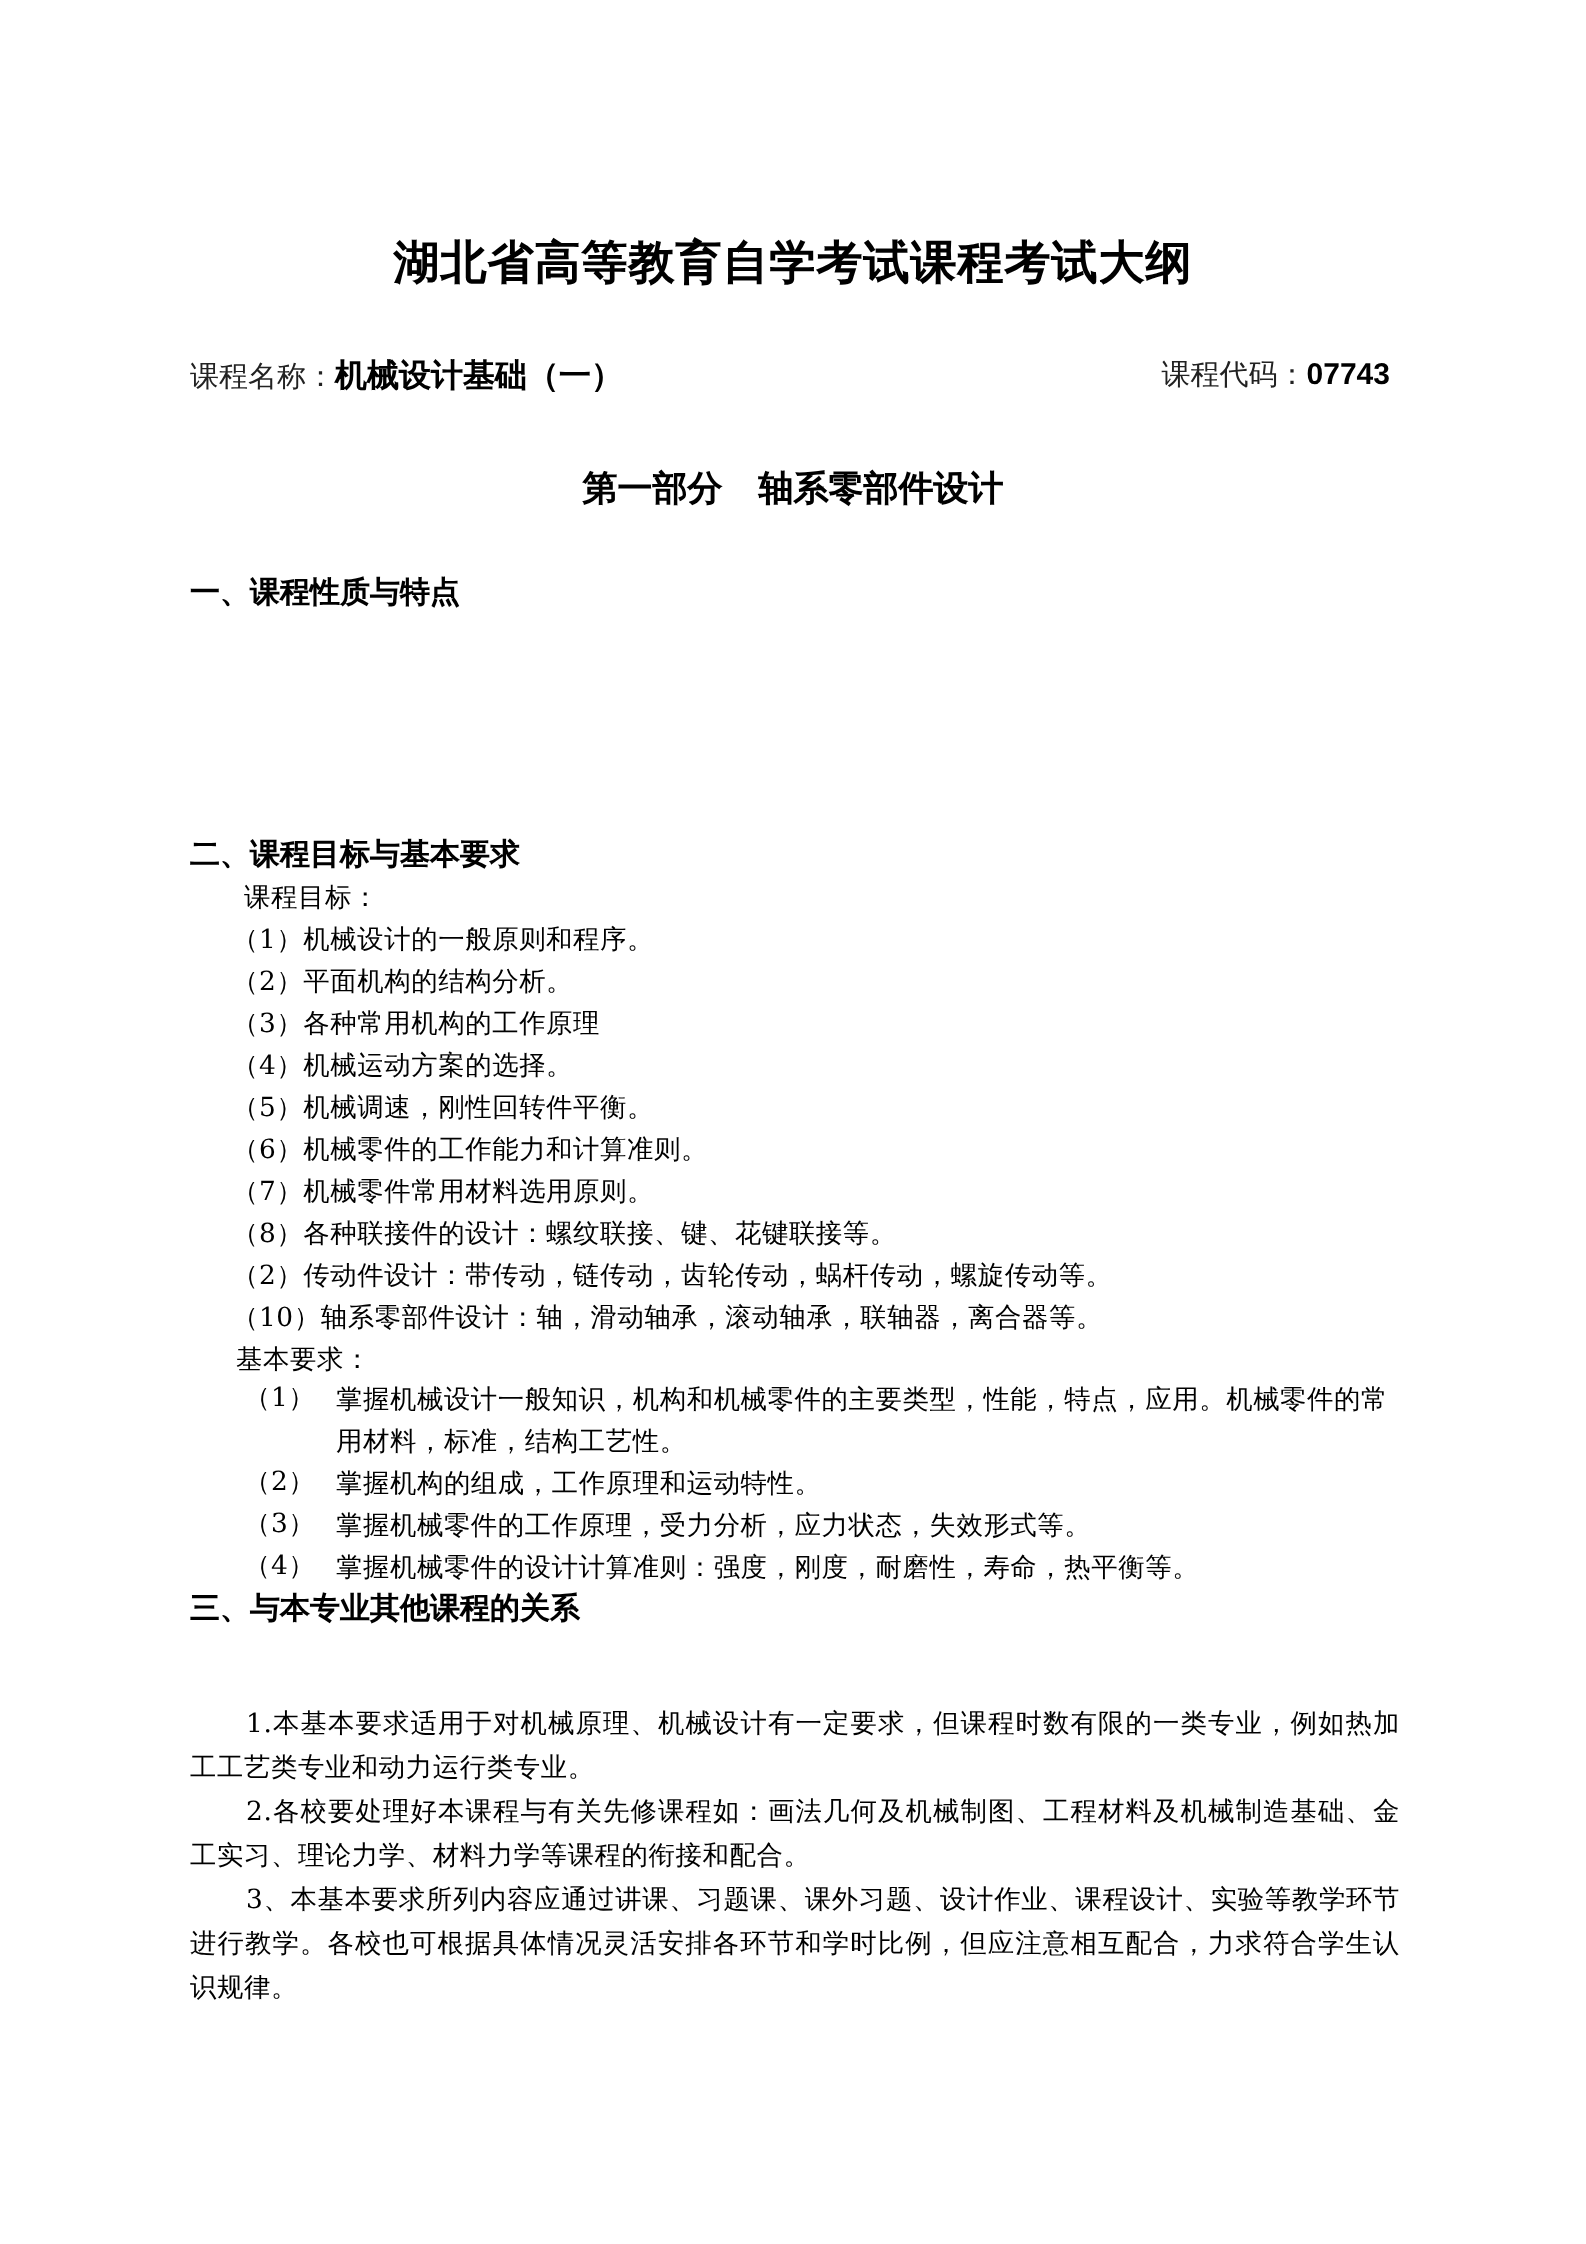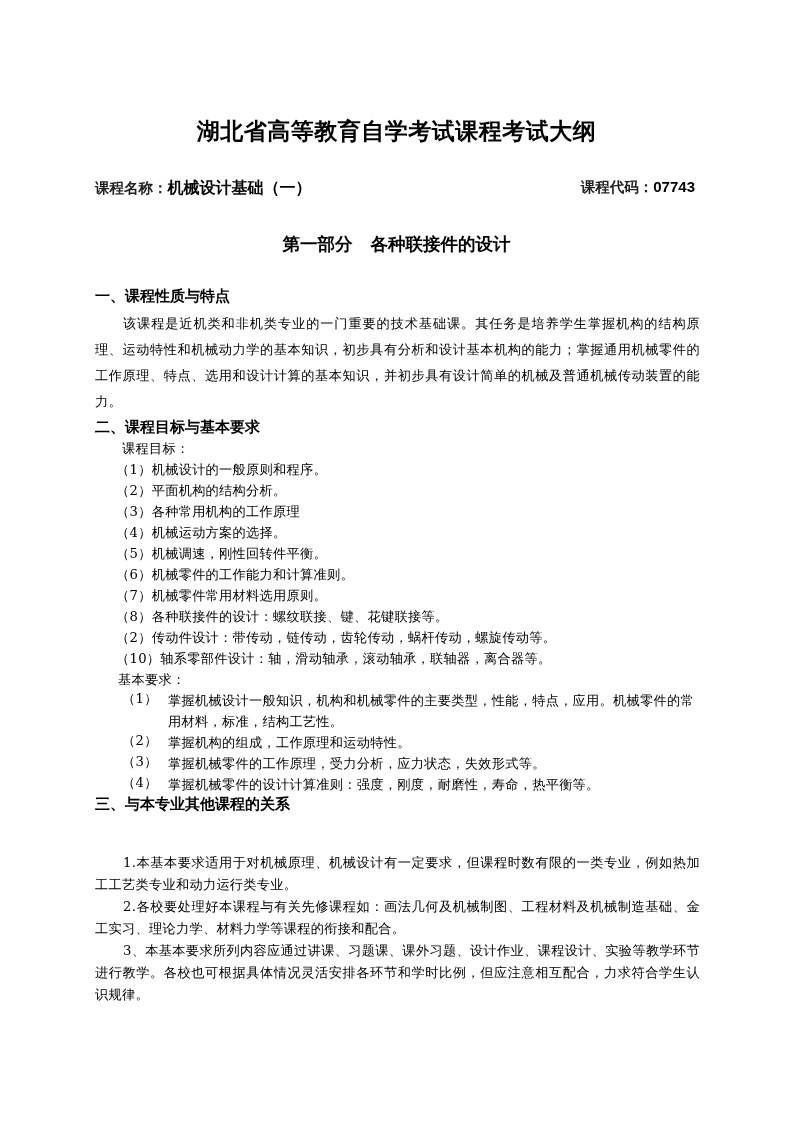"课程名称：" .meta .lbl { font-weight: bold -> none }
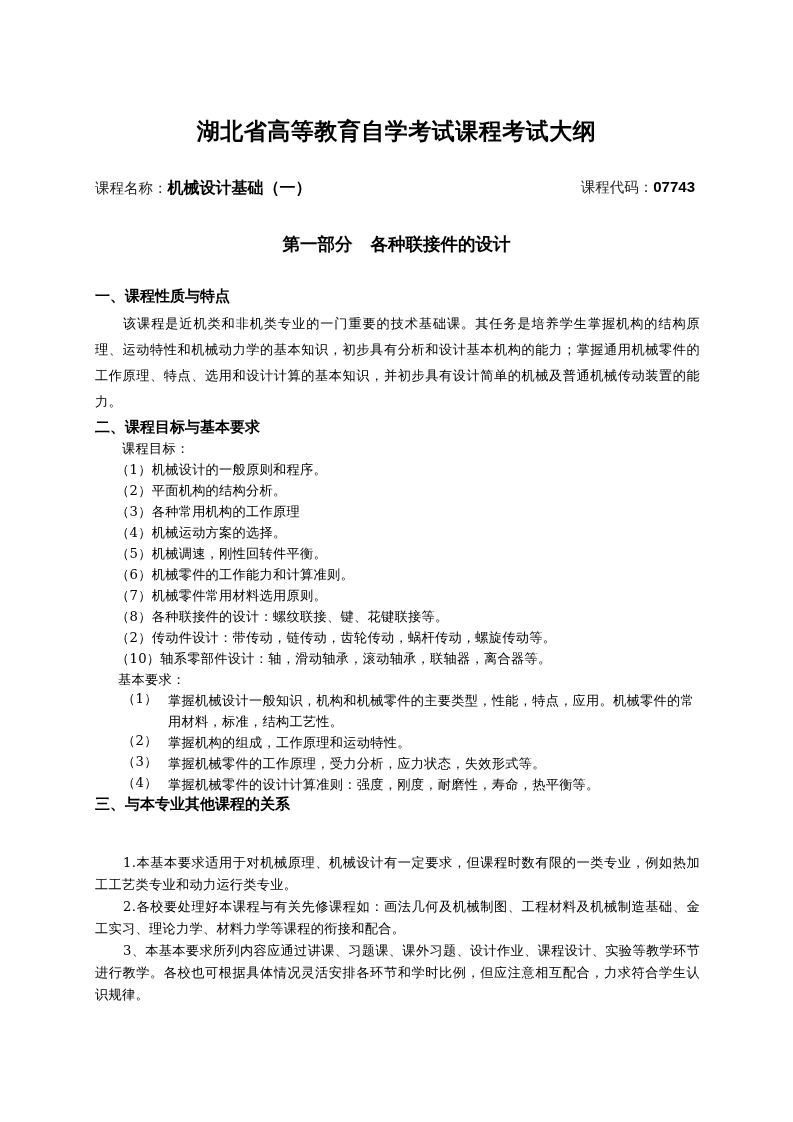"各种联接件的设计" span { text: 各种联接件的 -> 轴系零部件 }
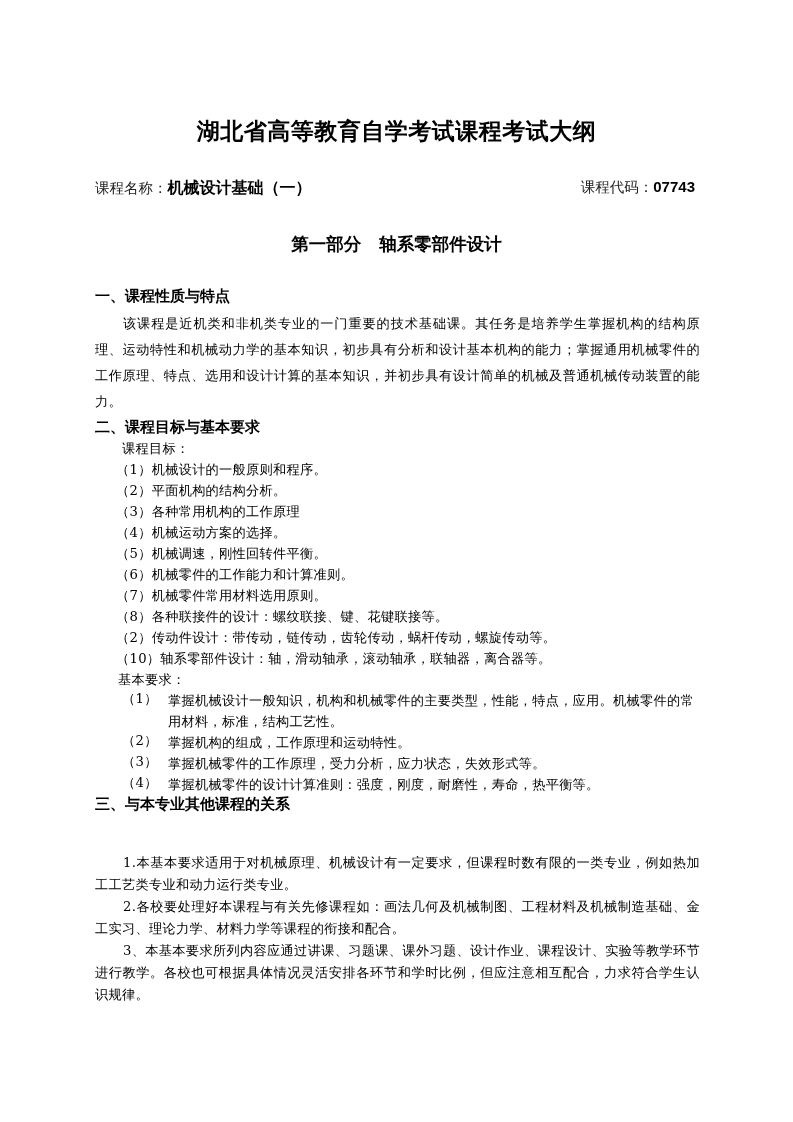"该课程是近机类和非机类专业的一门重要的技术基础课。其任务是培养学生掌握机构的结构" div.para { html: <div>该课程是近机类和非机类专业的一门重要的技术基础课。其任务是培养学生掌握机构的结构原理、运动特性和机械动力学的基本知识，初步具有分析和设计基本机构的能力；掌握通用机械零件的工作原理、特点、选用和设计计算的基本知识，并初步具有设计简单的机械及普通机械传动装置的能力。</div> -> none }
